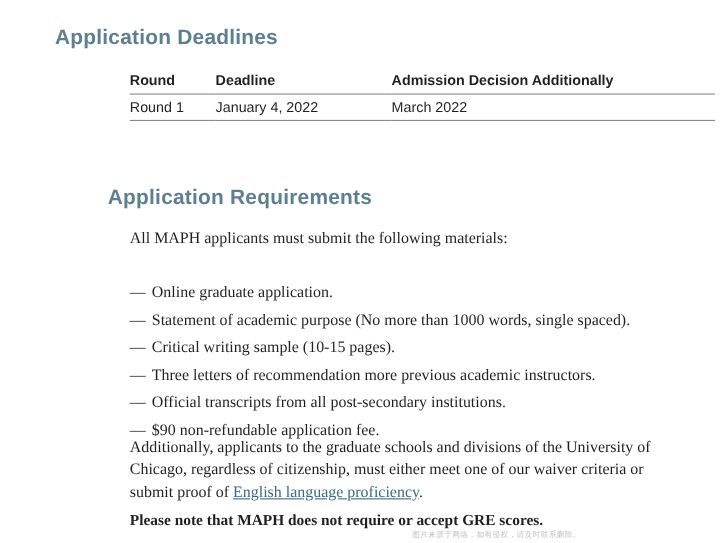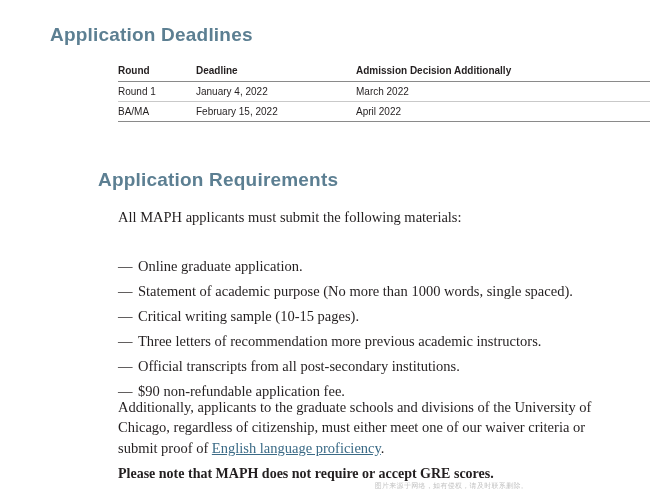"Round" .deadlines-table { font-size: 10px -> 13px }
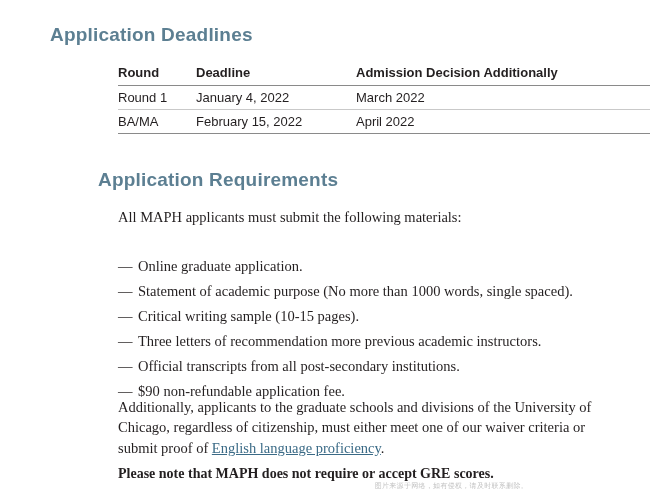"BA/MA" tr { html: <tr> <td>BA/MA</td> <td>February 15, 2022</td> <td>April 2022</td> </tr> -> none }
